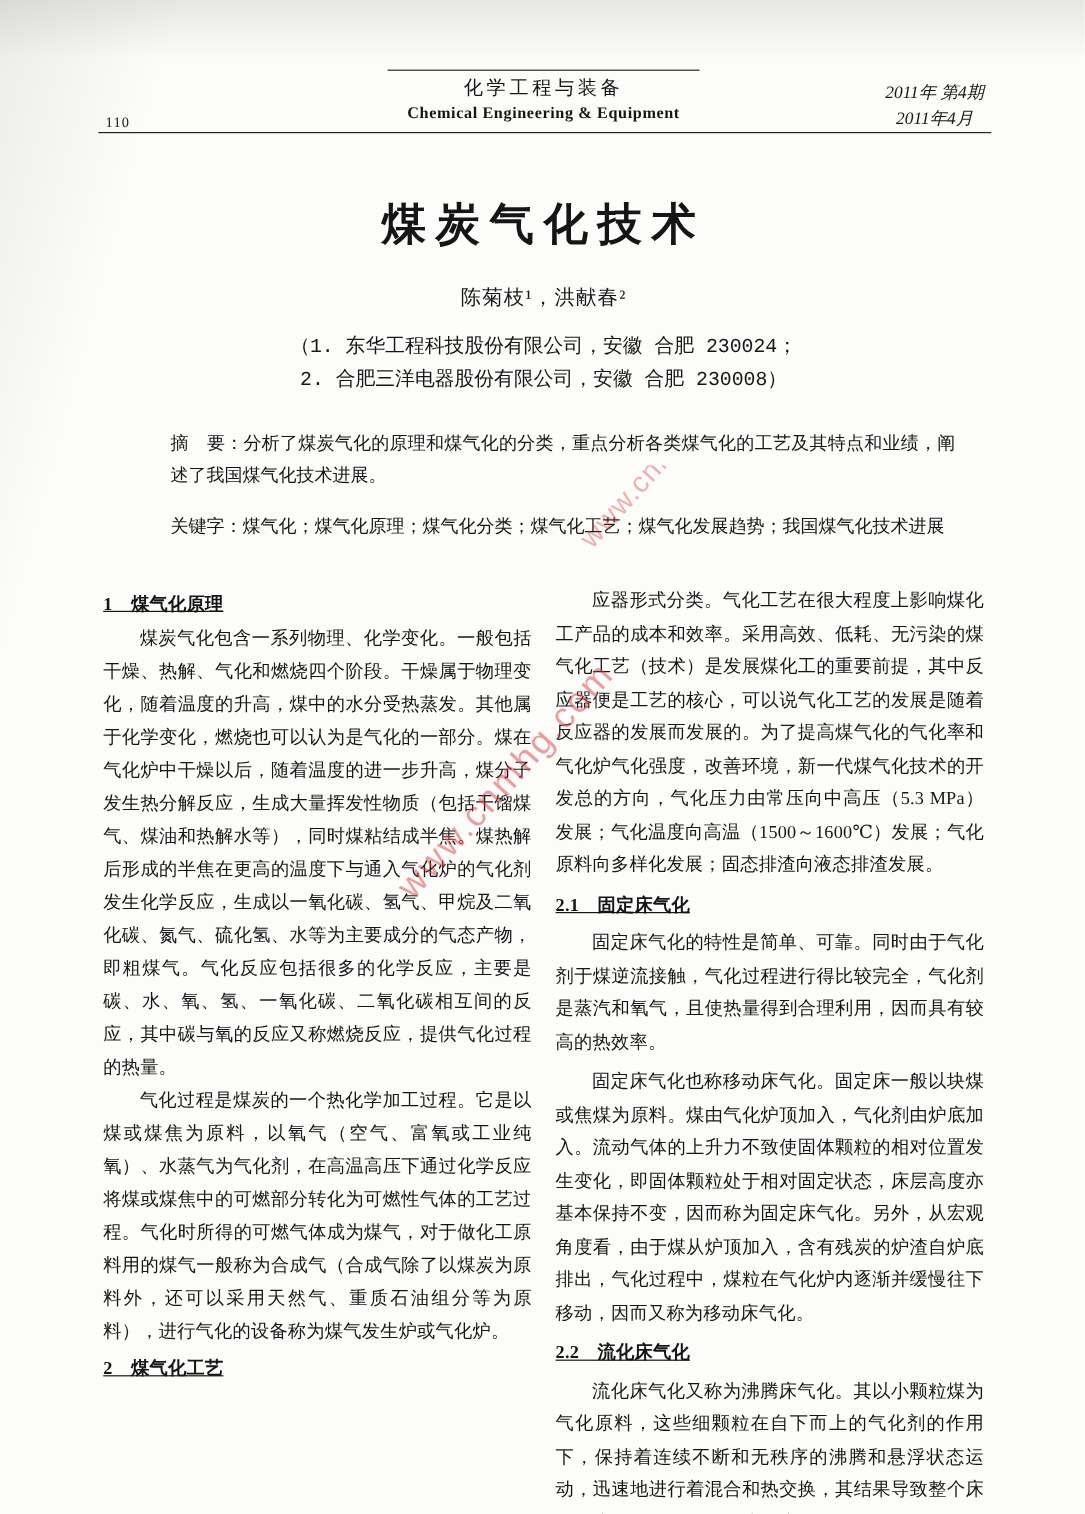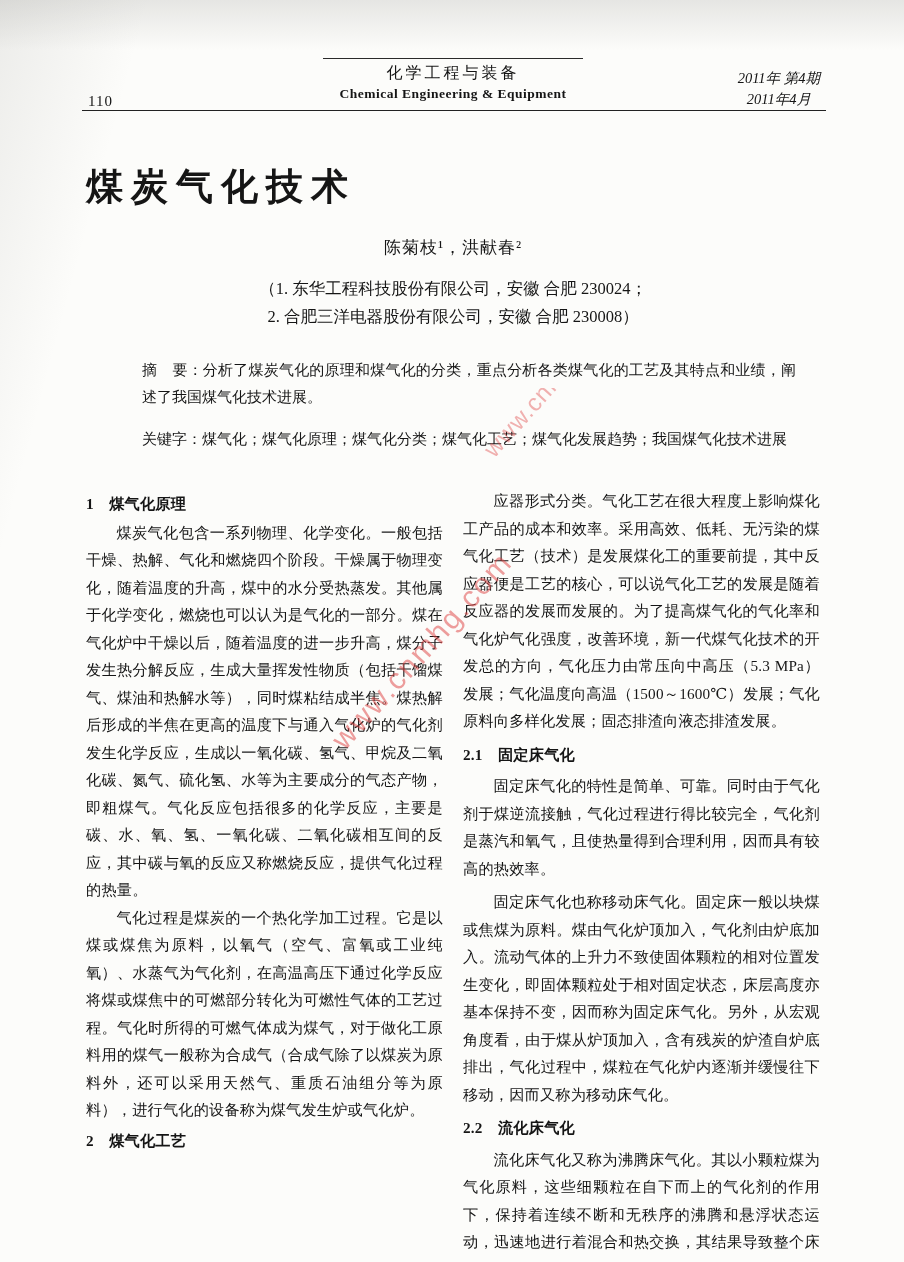"110" .hdr-pagenum { font-size: 15px -> 12px }
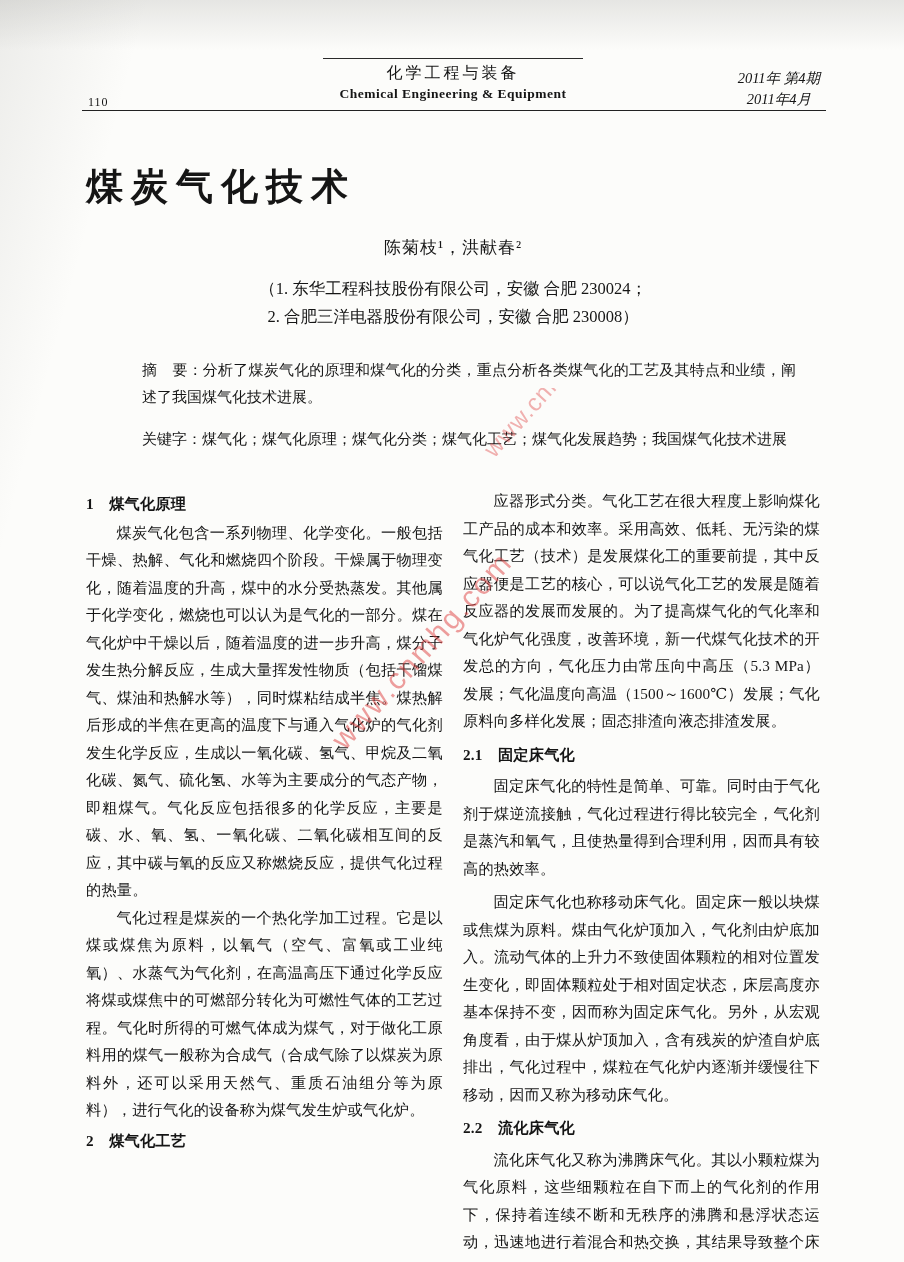"煤炭气化技术" .title { text-align: none -> center }
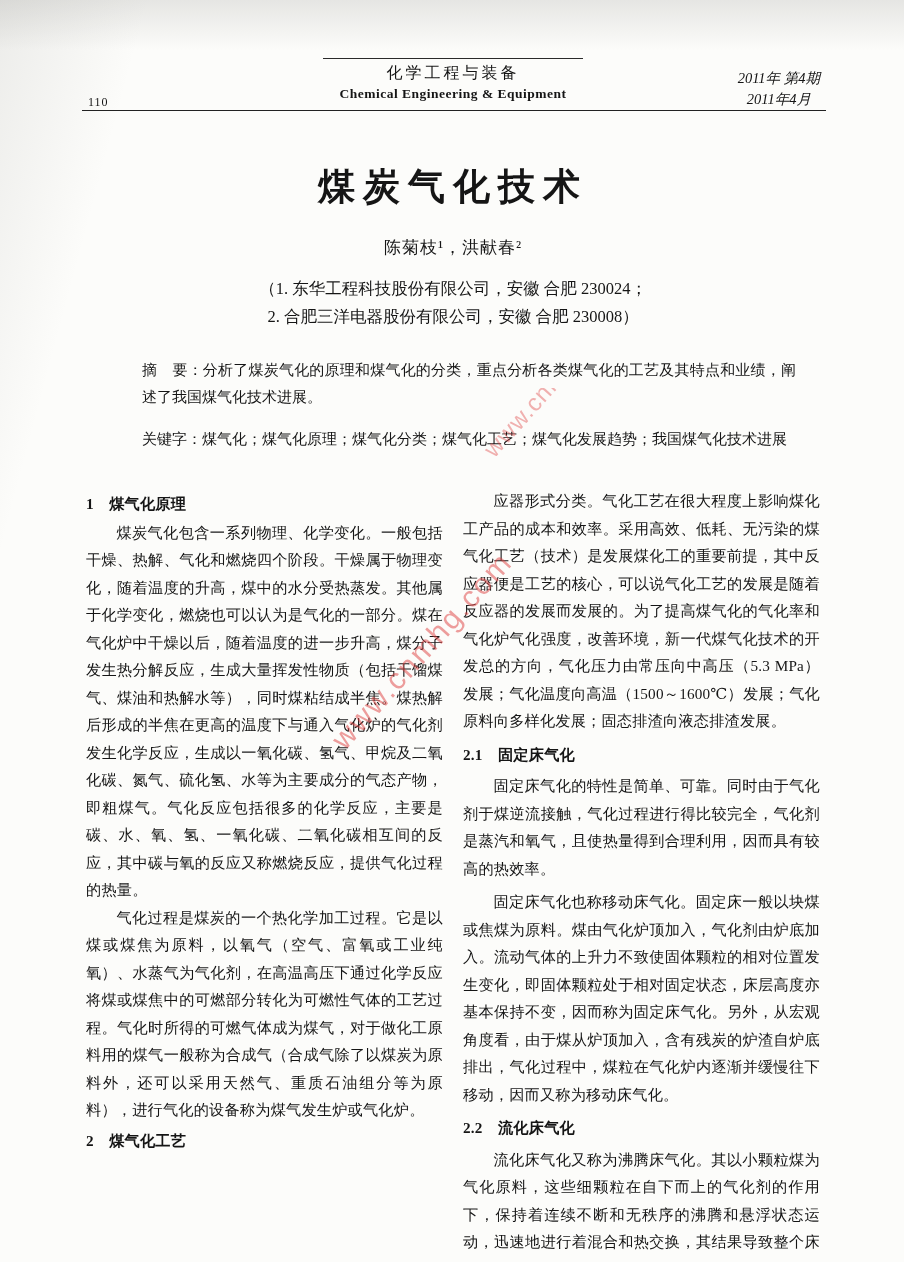"（1. 东华工程科技股份有限公司，安徽 合肥 230024；" .affil-block { font-family: none -> Liberation Mono, monospace }
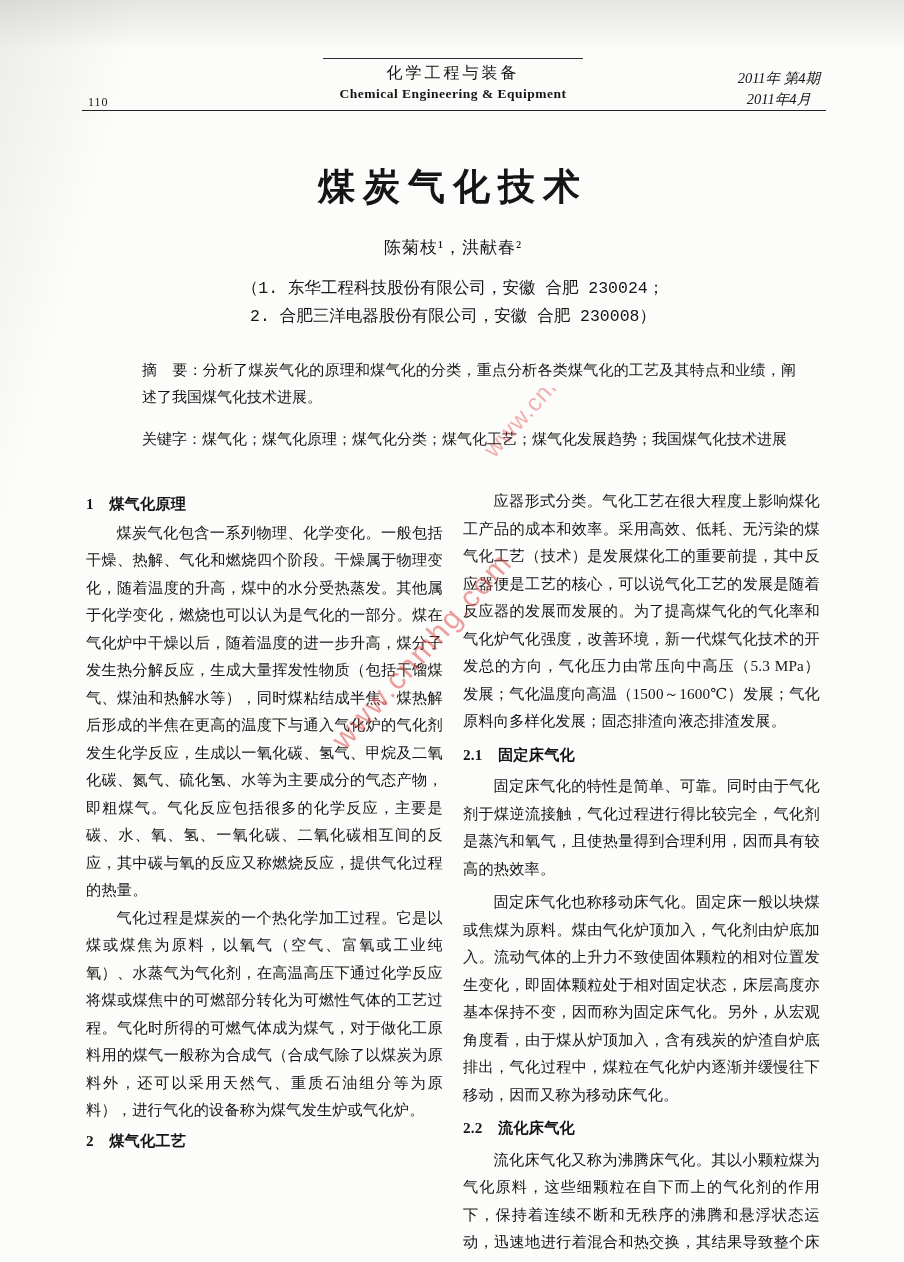"1 煤气化原理" .col h3 { text-decoration: none -> underline }
